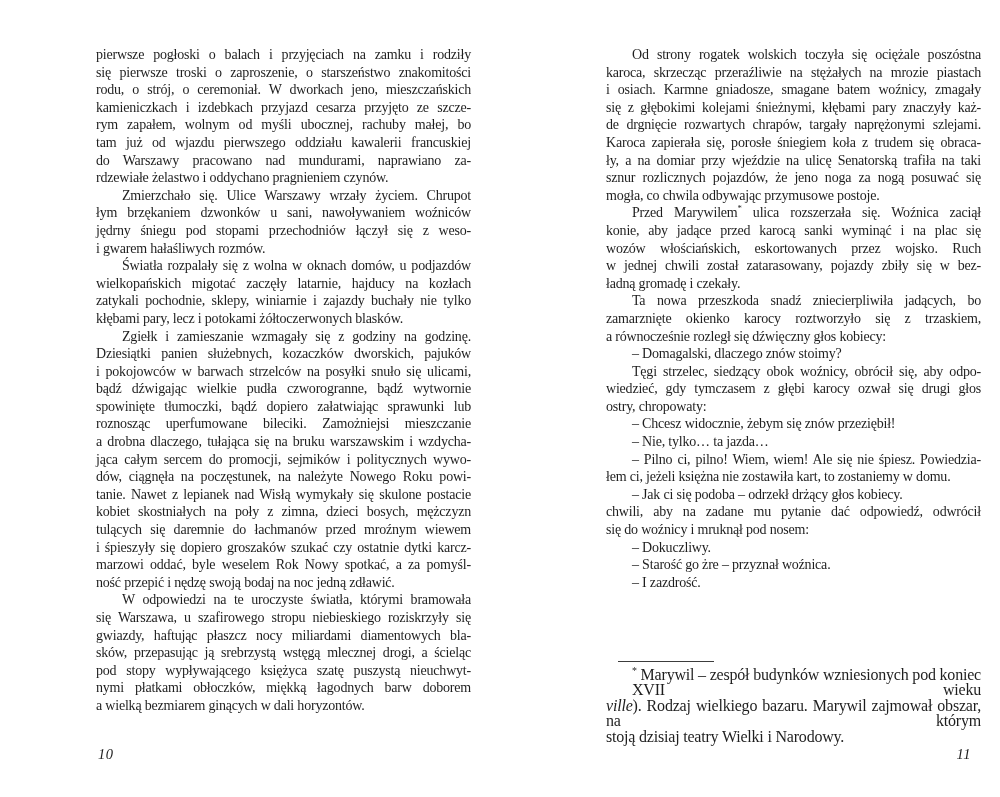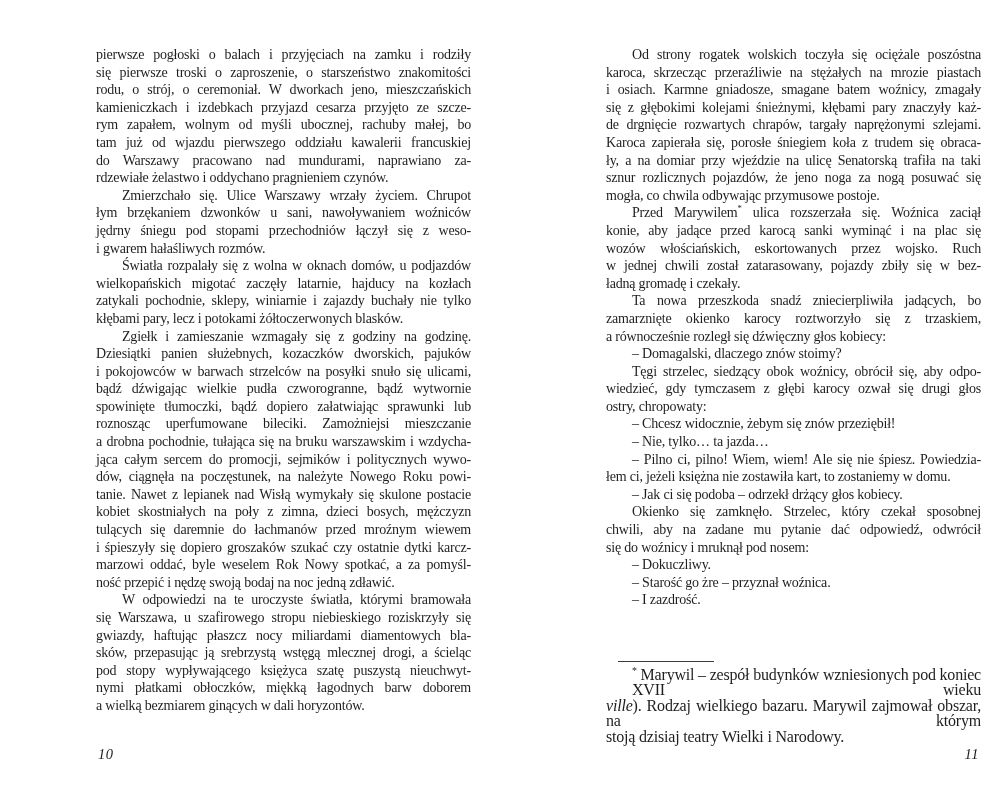"a drobna pochodnie, tułająca się" span.line { text: pochodnie -> dlaczego }
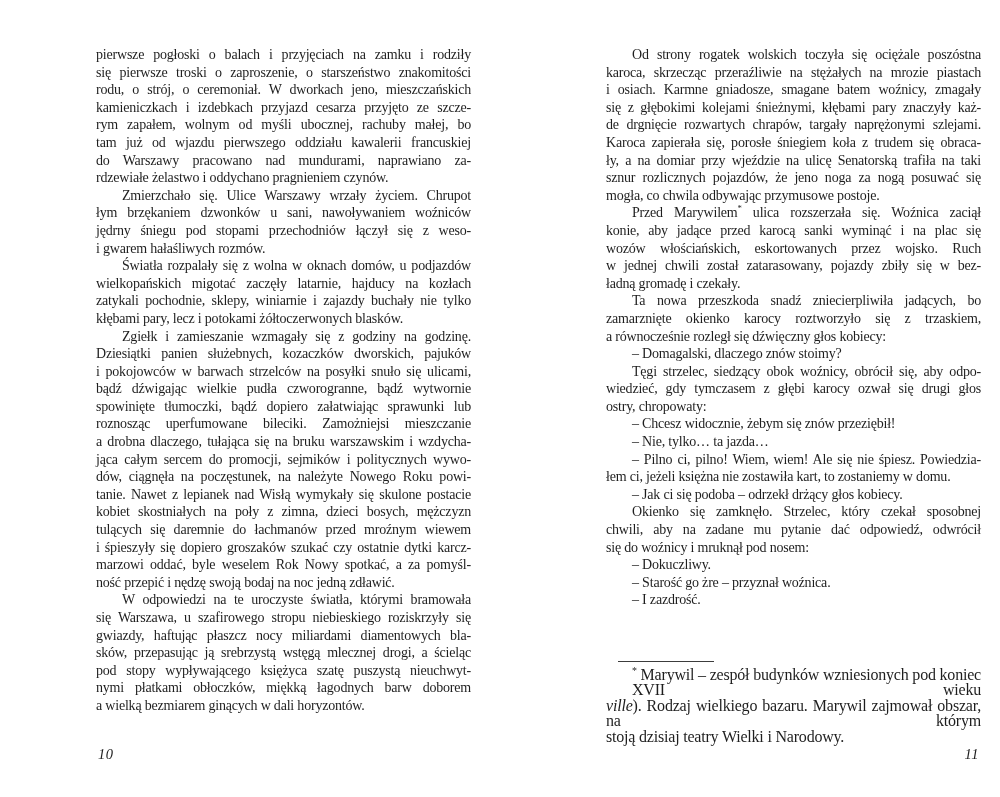"Okienko się zamknęło. Strzelec, który" span.line { html: <span>Okienko się zamknęło. Strzelec, który czekał sposobnej</span> -> none }
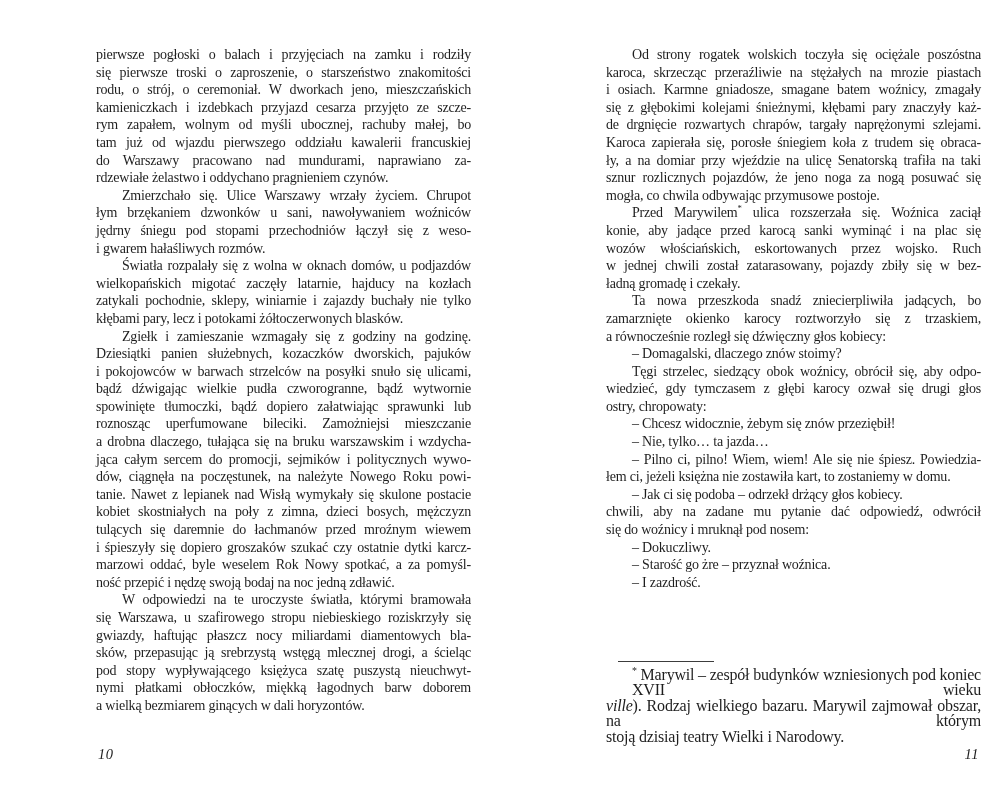"11" #right-pagenum { right: 2px -> 10px }
